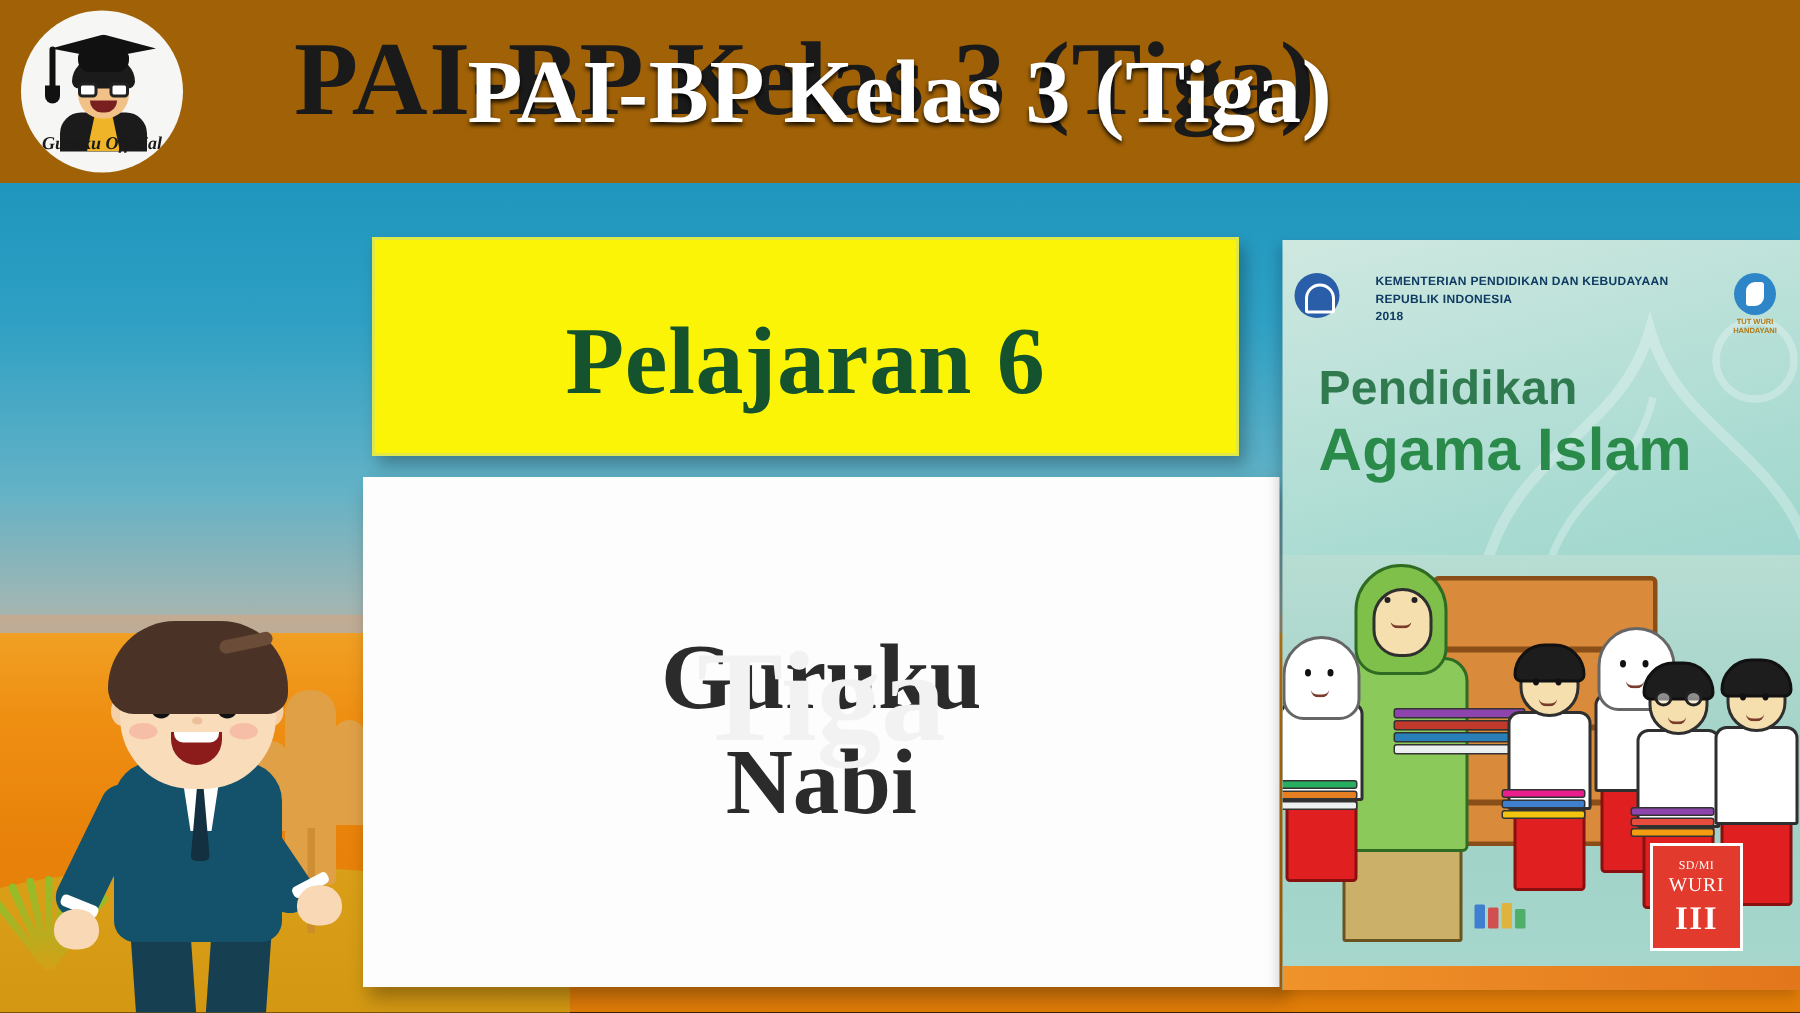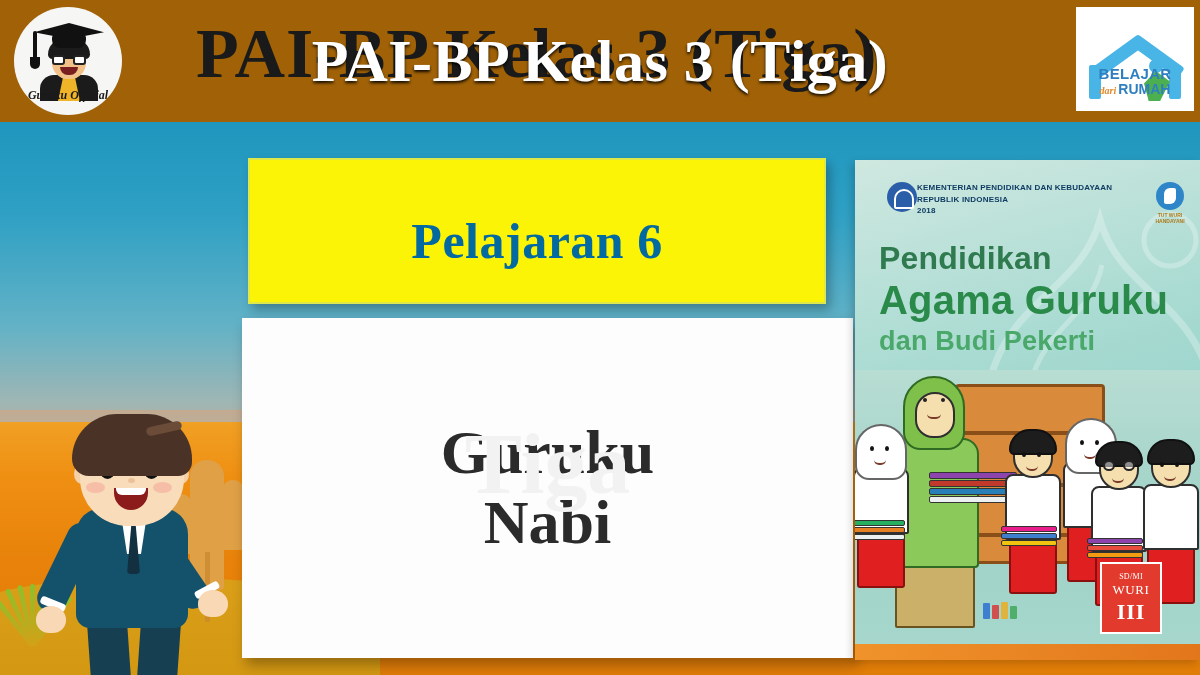"BELAJAR" div.bdr { html: <div> <div> <div></div> <div></div> <div></div> <div> <div></div> <div></div> </div> <div>BELAJAR</div> <div> <span>dari</span><span>RUMAH</span> </div> </div> </div> -> none }
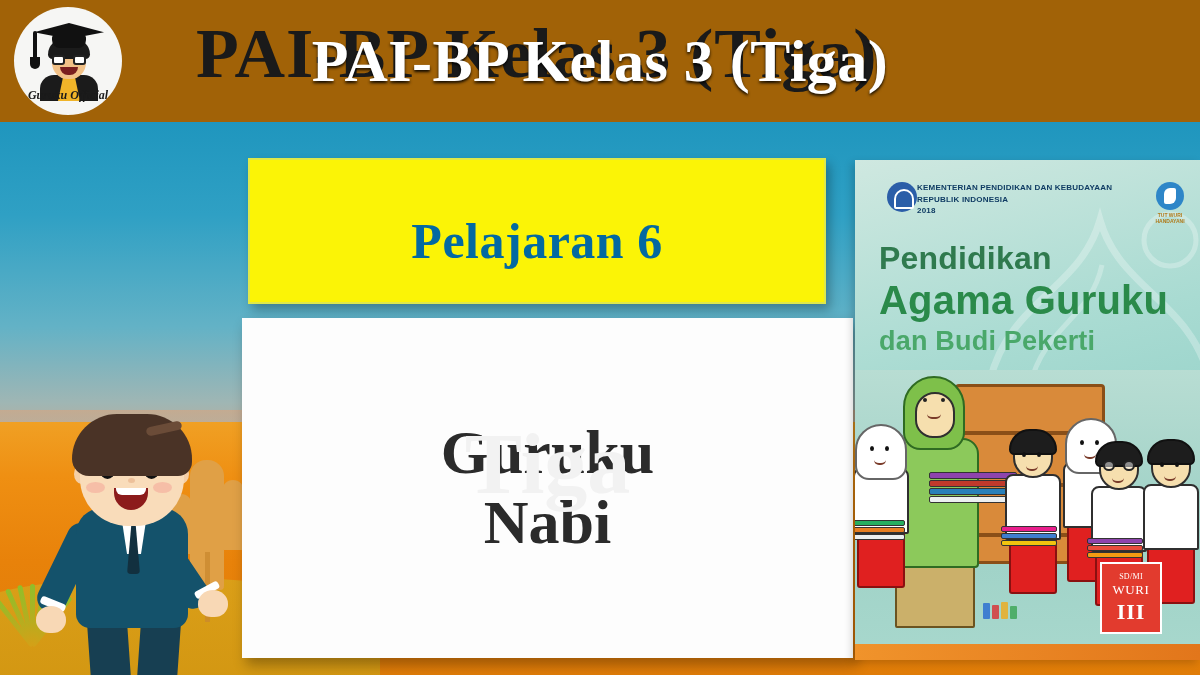"KEMENTERIAN PENDIDIKAN DAN KEBUDAYAAN" .bk-kemdik { gap: 0 -> 24px; left: 32px -> 8px }
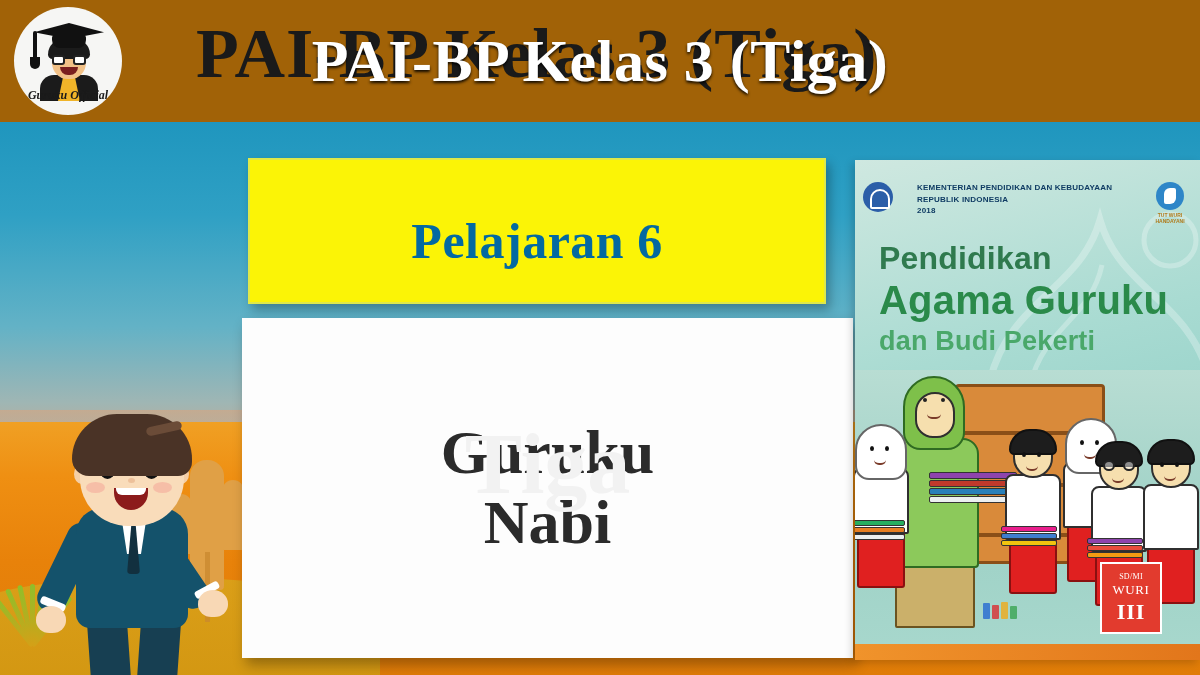"Pelajaran 6" .yellow-banner span { color: #0369a1 -> #14532d; font-size: 50px -> 64px }
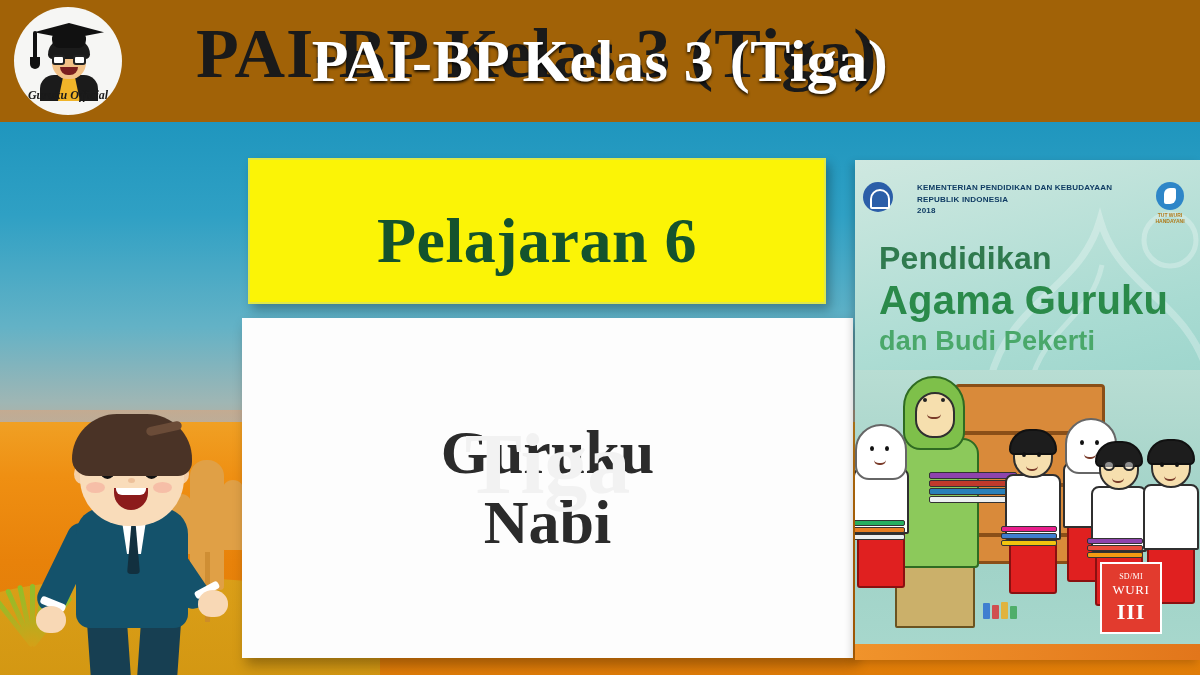"Agama Guruku" div.bk-t2 { text: Guruku -> Islam }
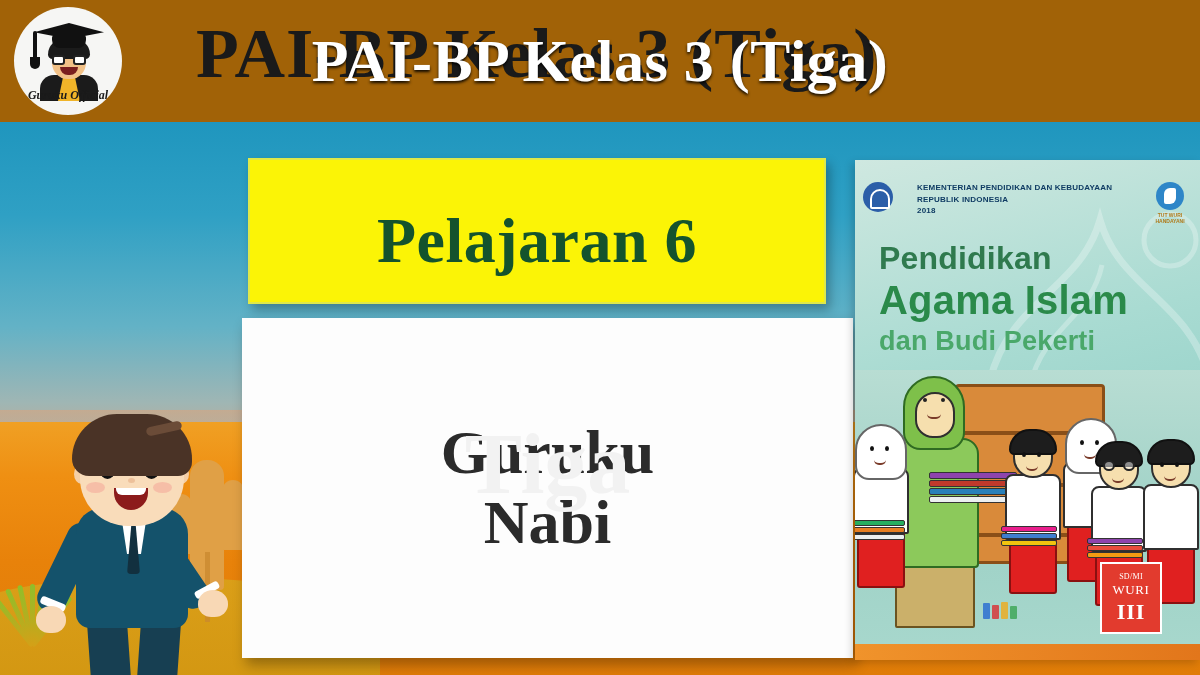"dan Budi Pekerti" div.bk-t3 { html: <div>dan Budi Pekerti</div> -> none }
